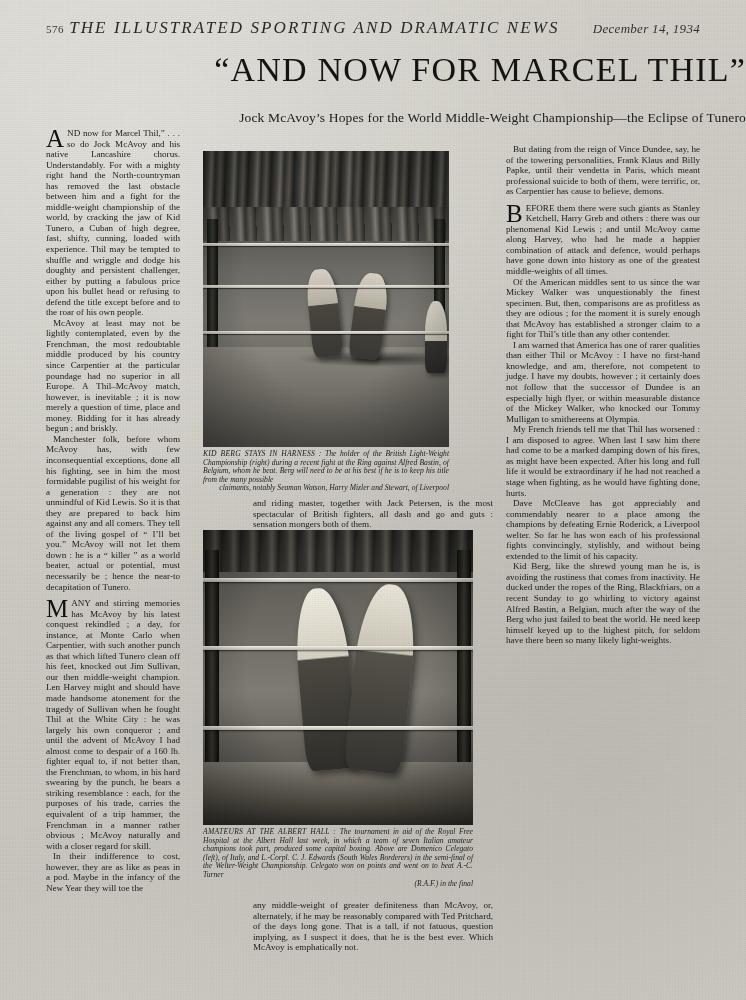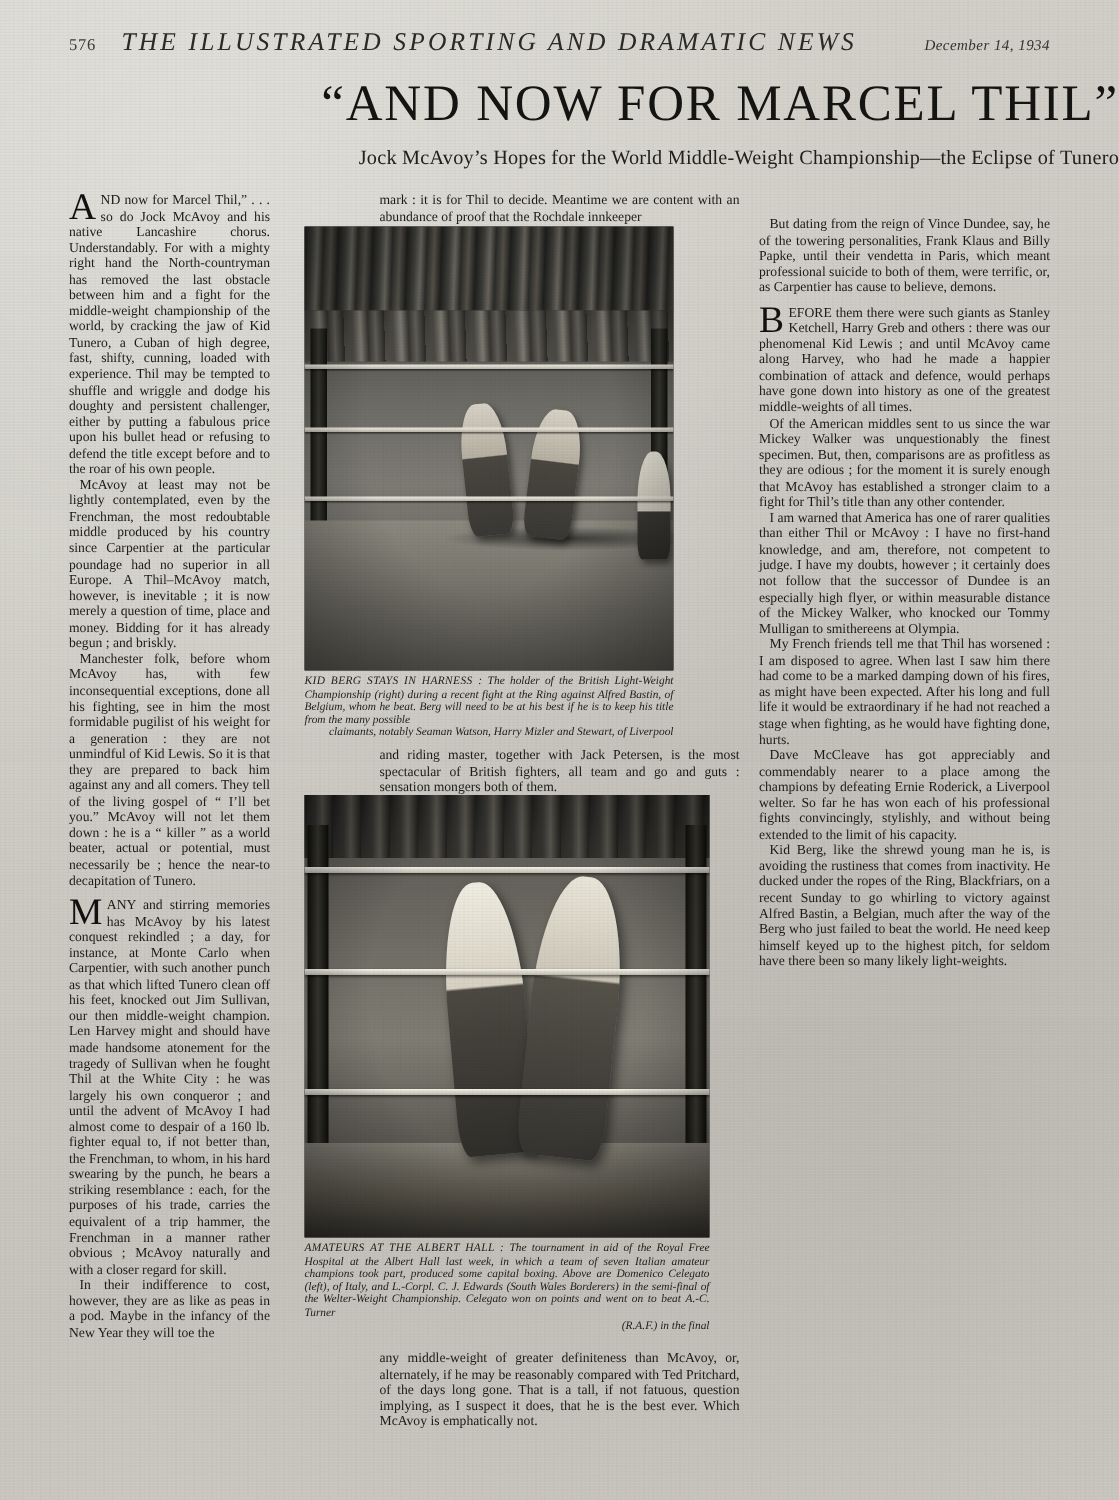"December 14, 1934" .issuedate { font-size: 10px -> 13px }
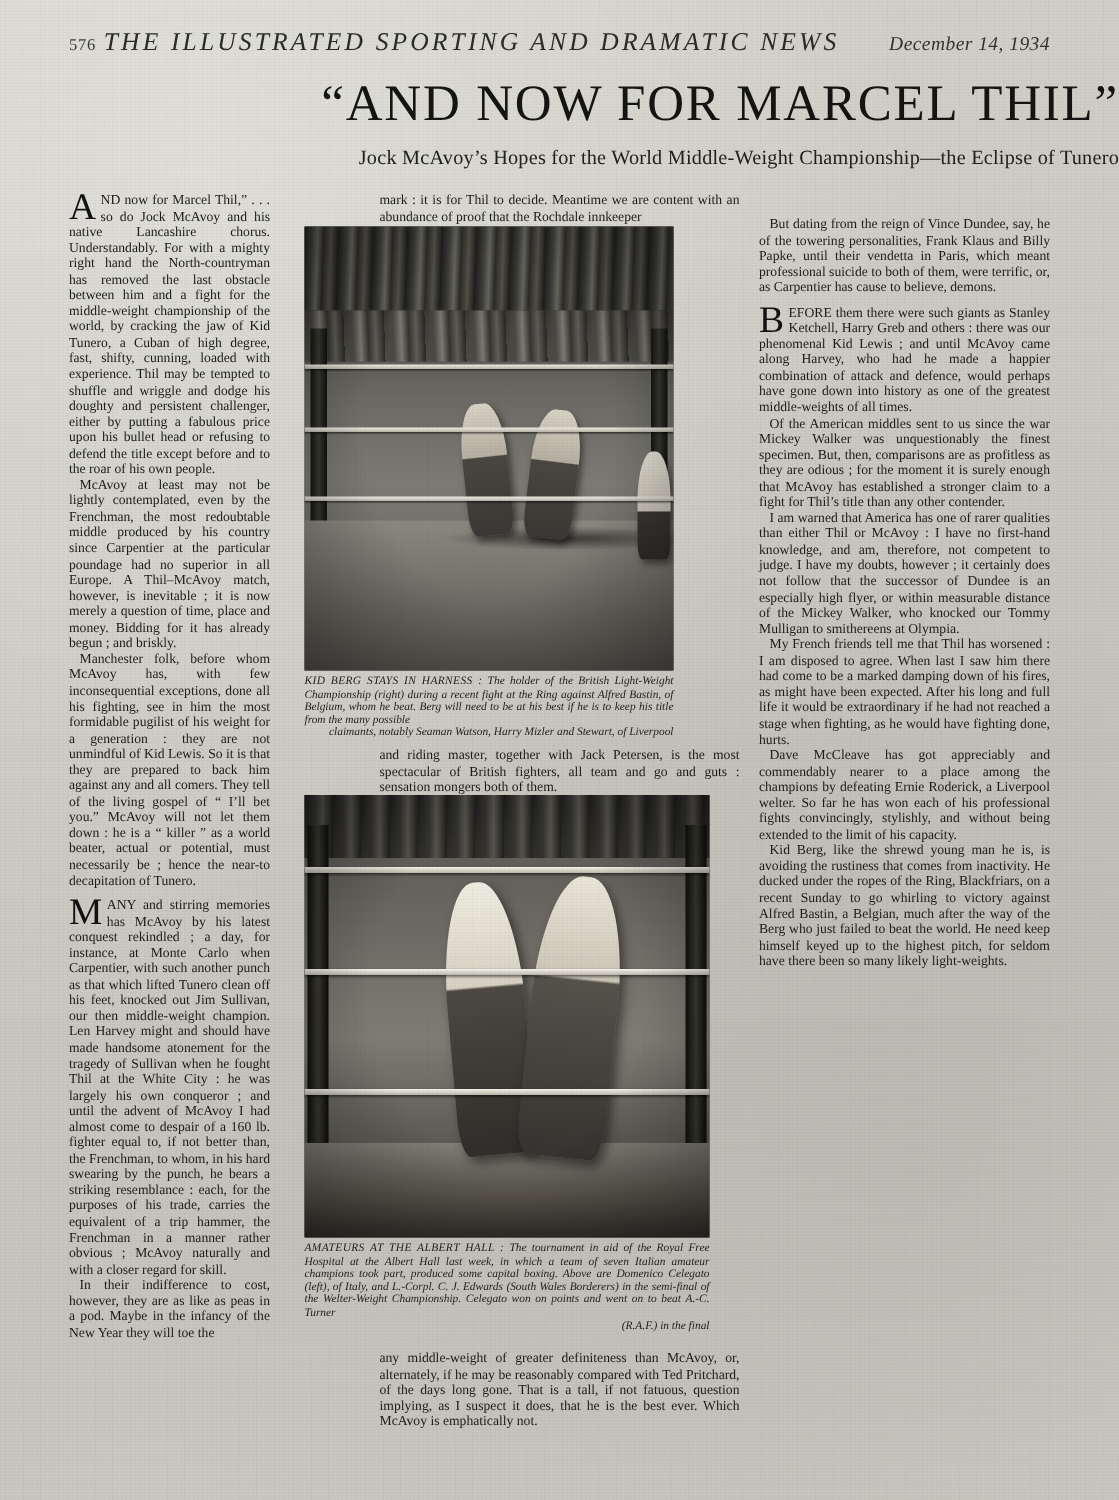"Jock McAvoy’s Hopes for the" .subhead { margin-top: 9px -> 22px }
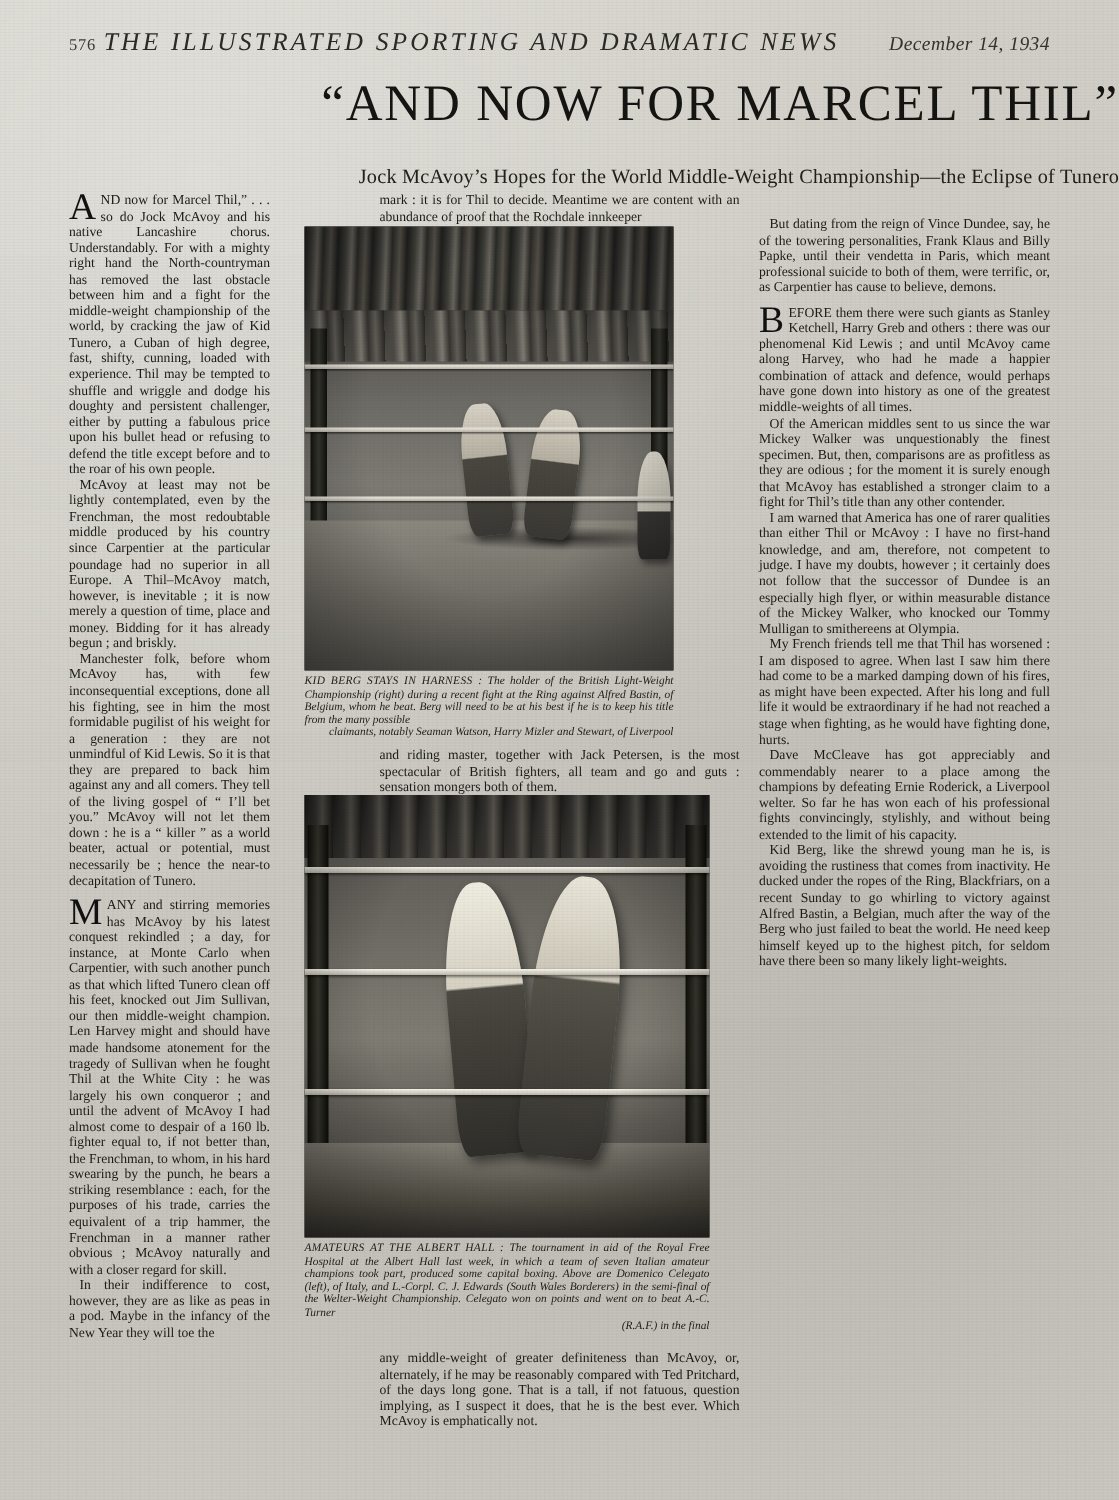"mark : it is for" div.col { html: <div> <p><span>mark : it is for Thil to decide. Meantime we are content with an abundance of proof that the Rochdale innkeeper</span></p> </div> -> none }
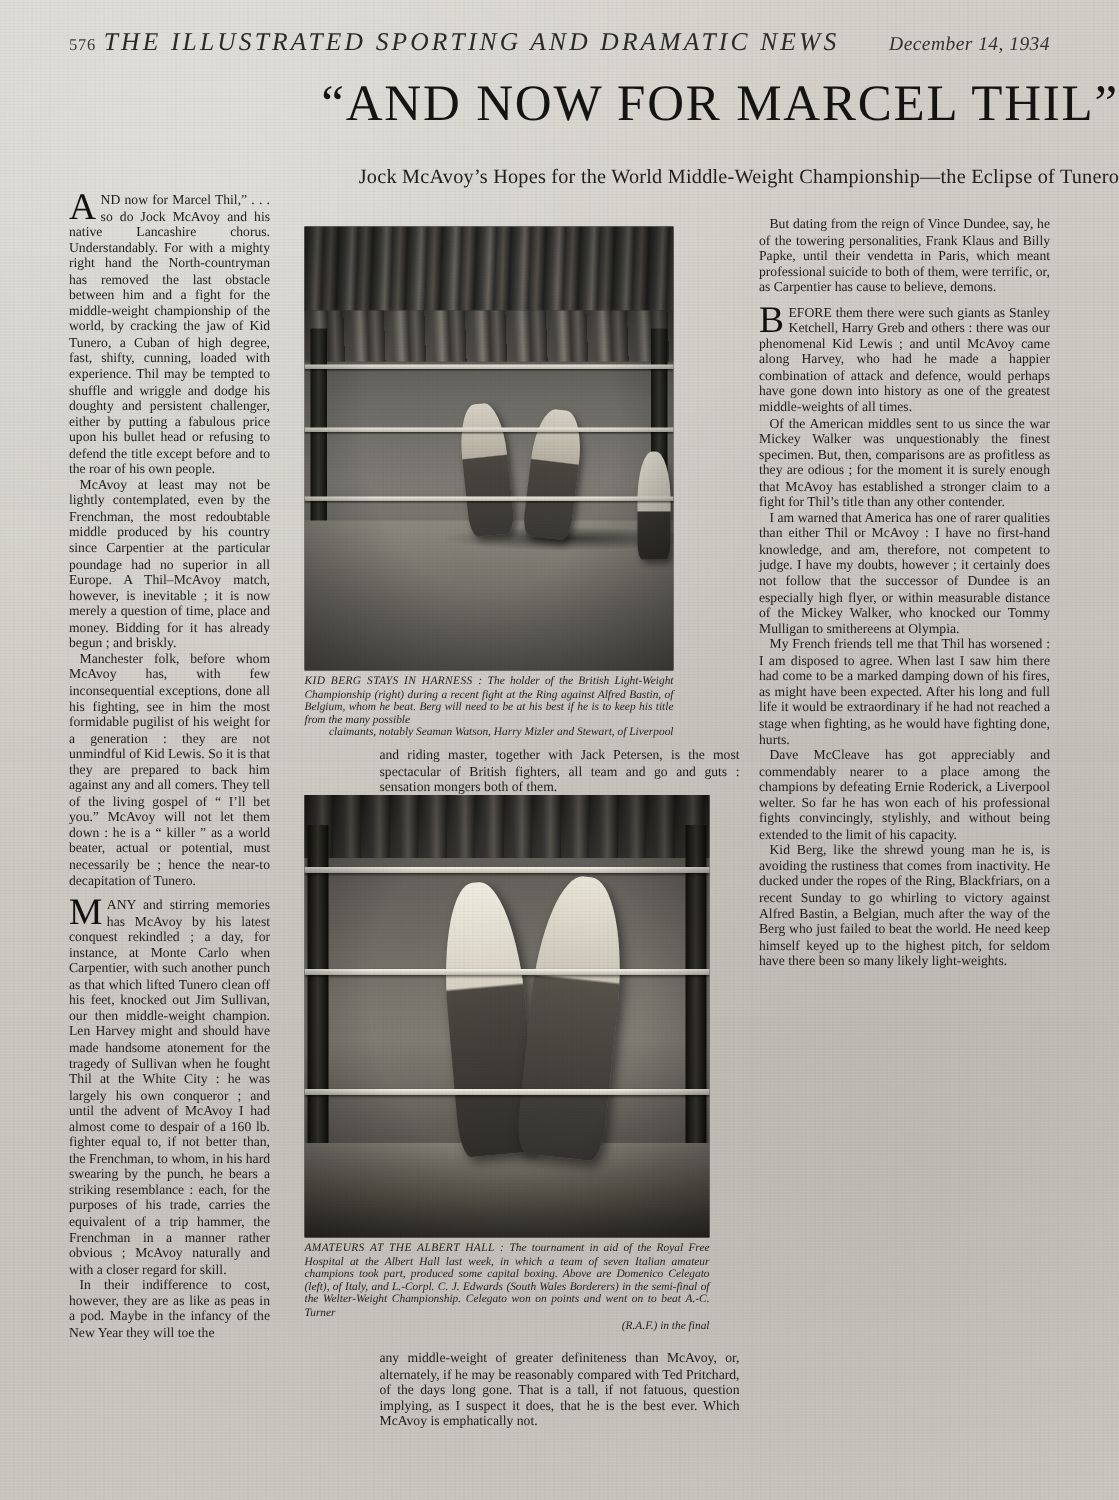"and riding master, together with" span { text: team -> dash }
